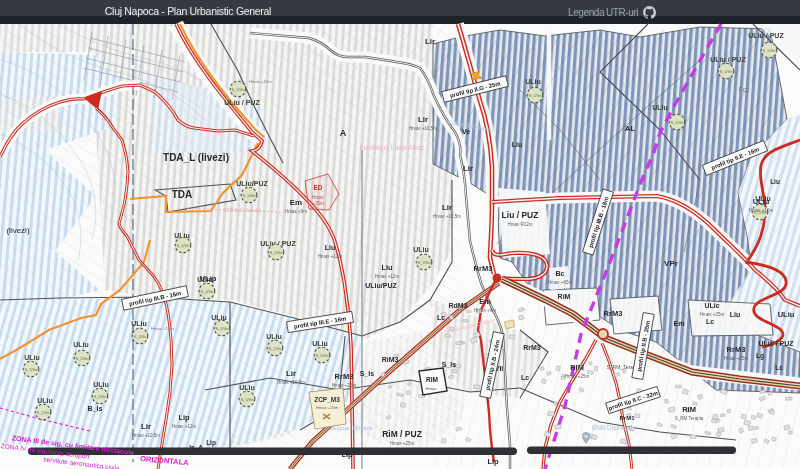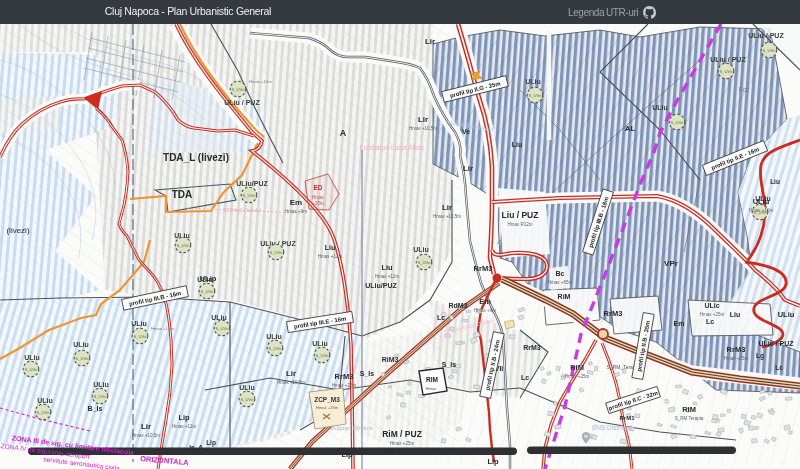"Cluj Napoca - Plan Urbanistic" #hdr { height: 24px -> 16px }
